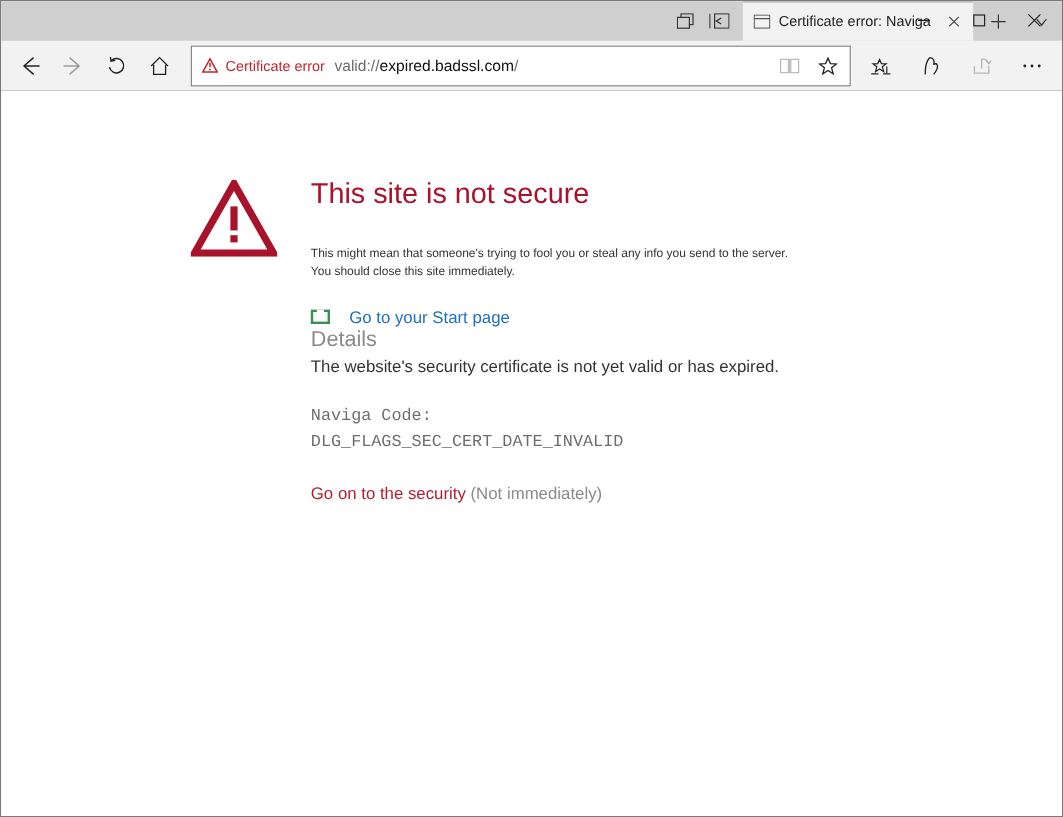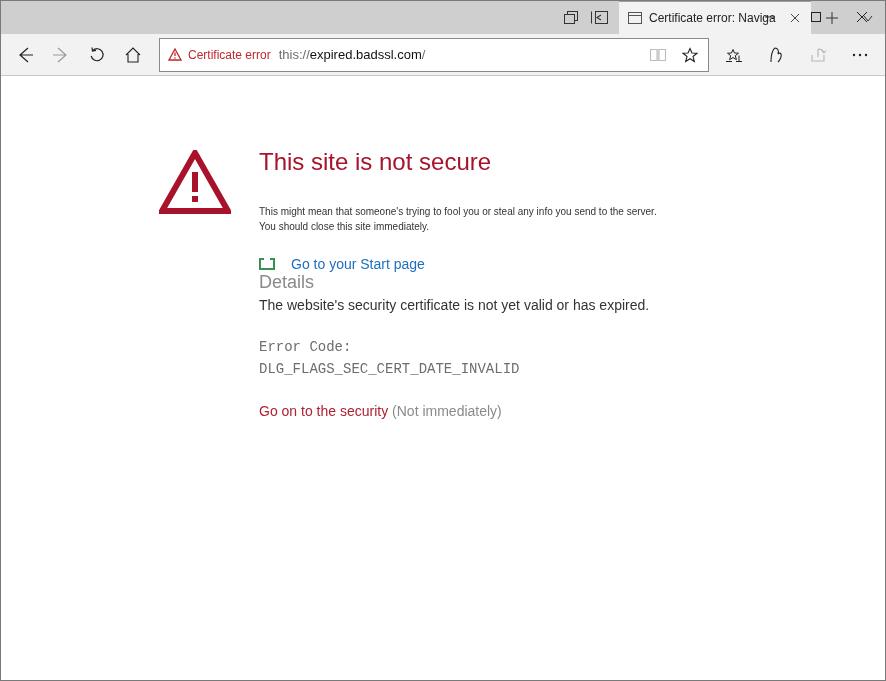"this://" span { text: this:// -> valid:// }
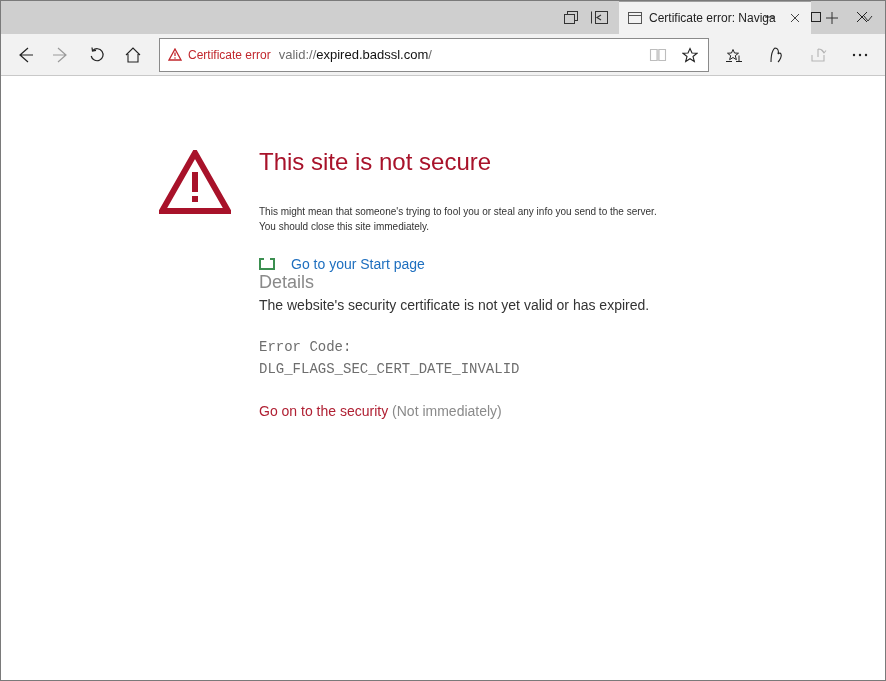"Error Code:" div { text: Error -> Naviga }
